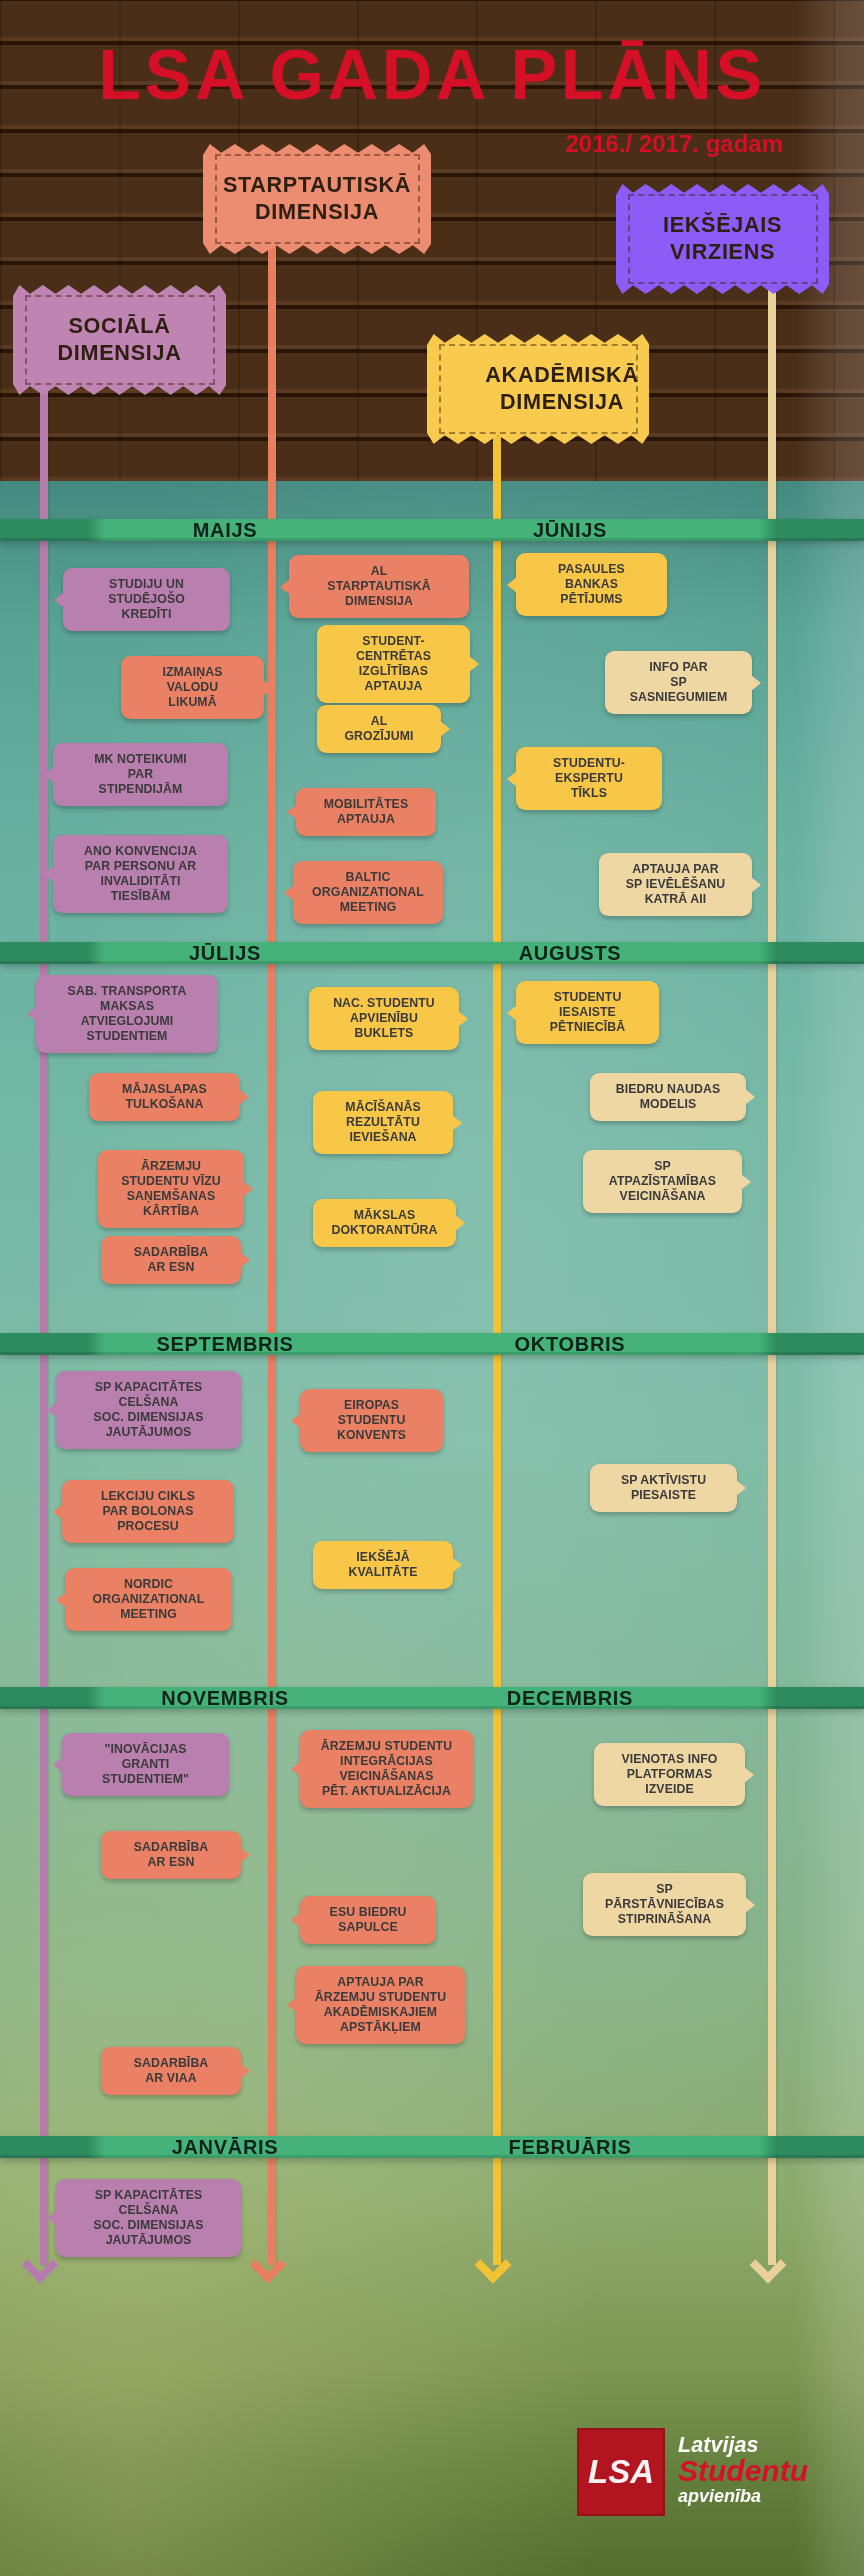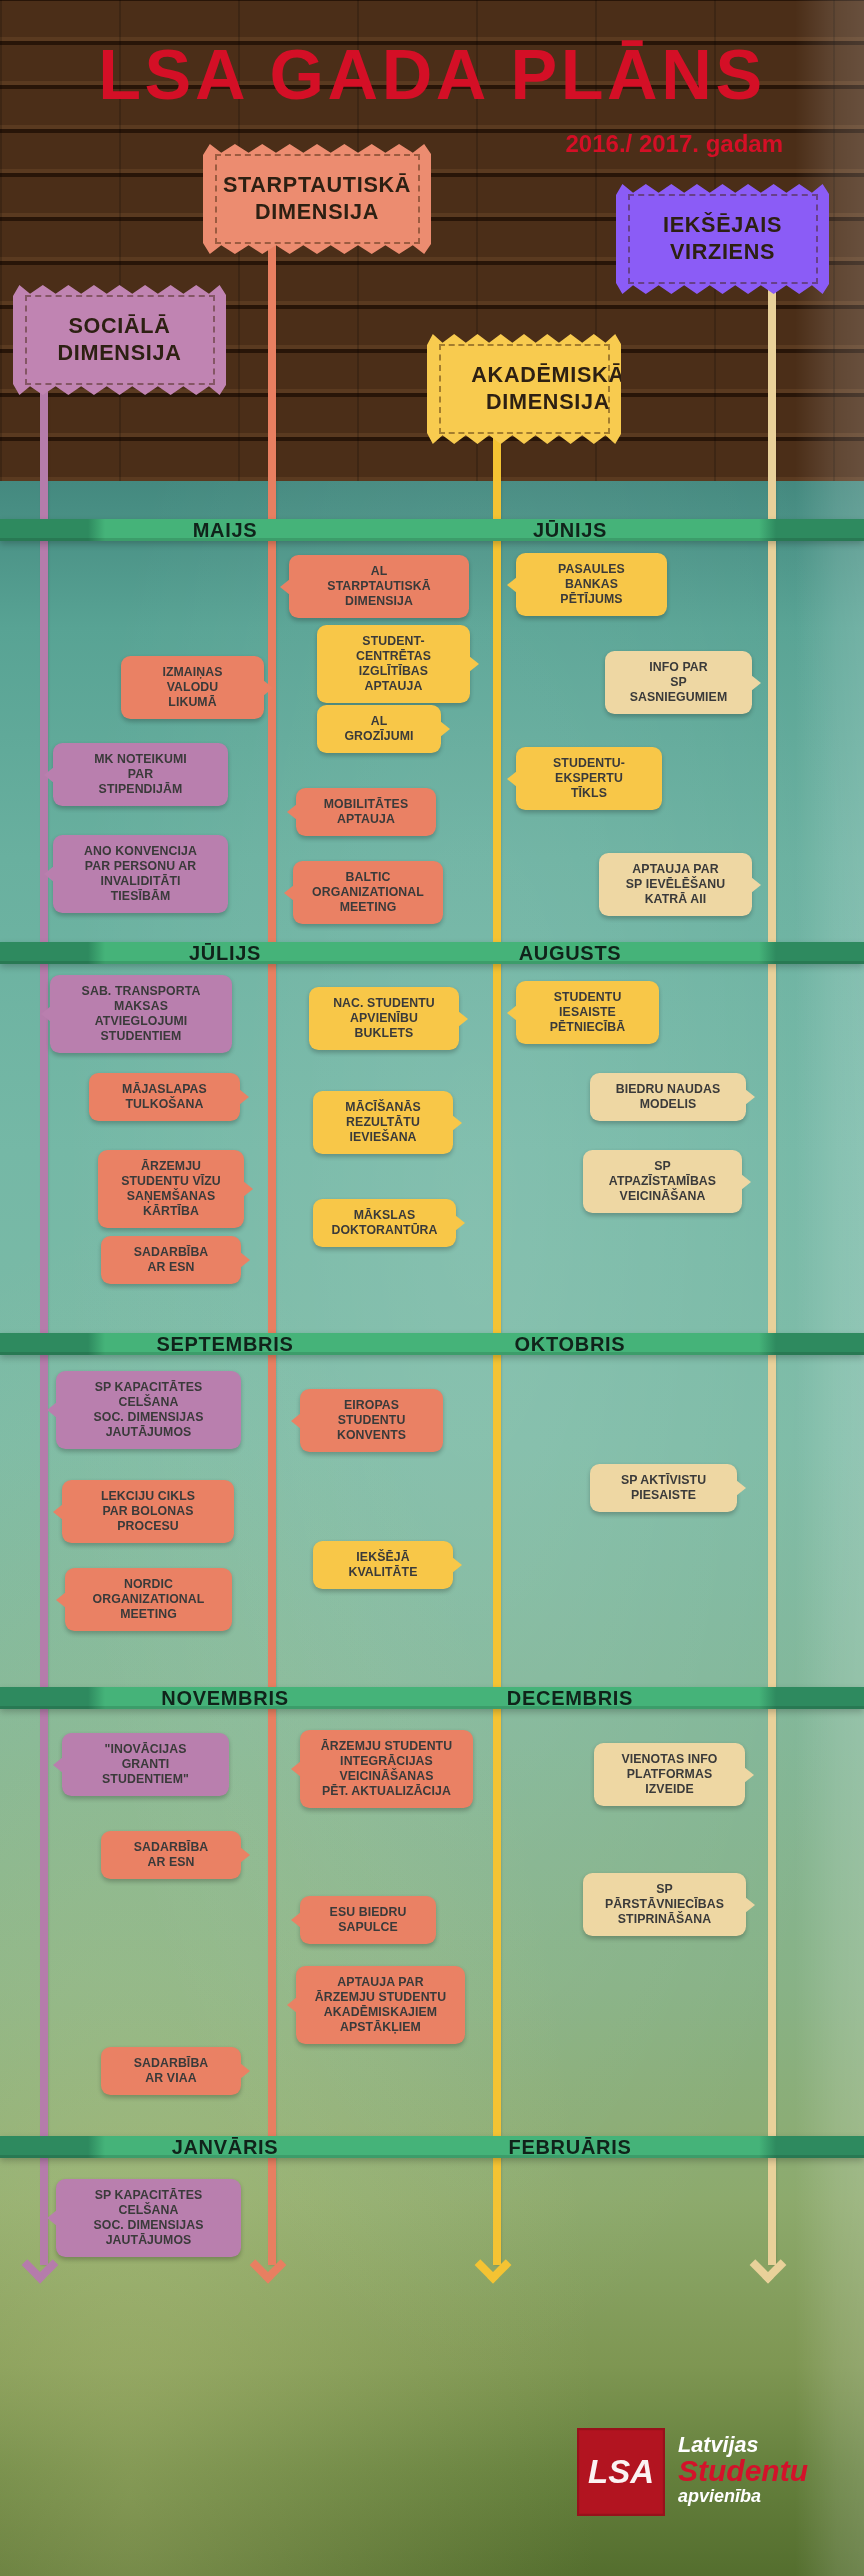"AKADĒMISKĀ" div.sign { width: 194px -> 222px }
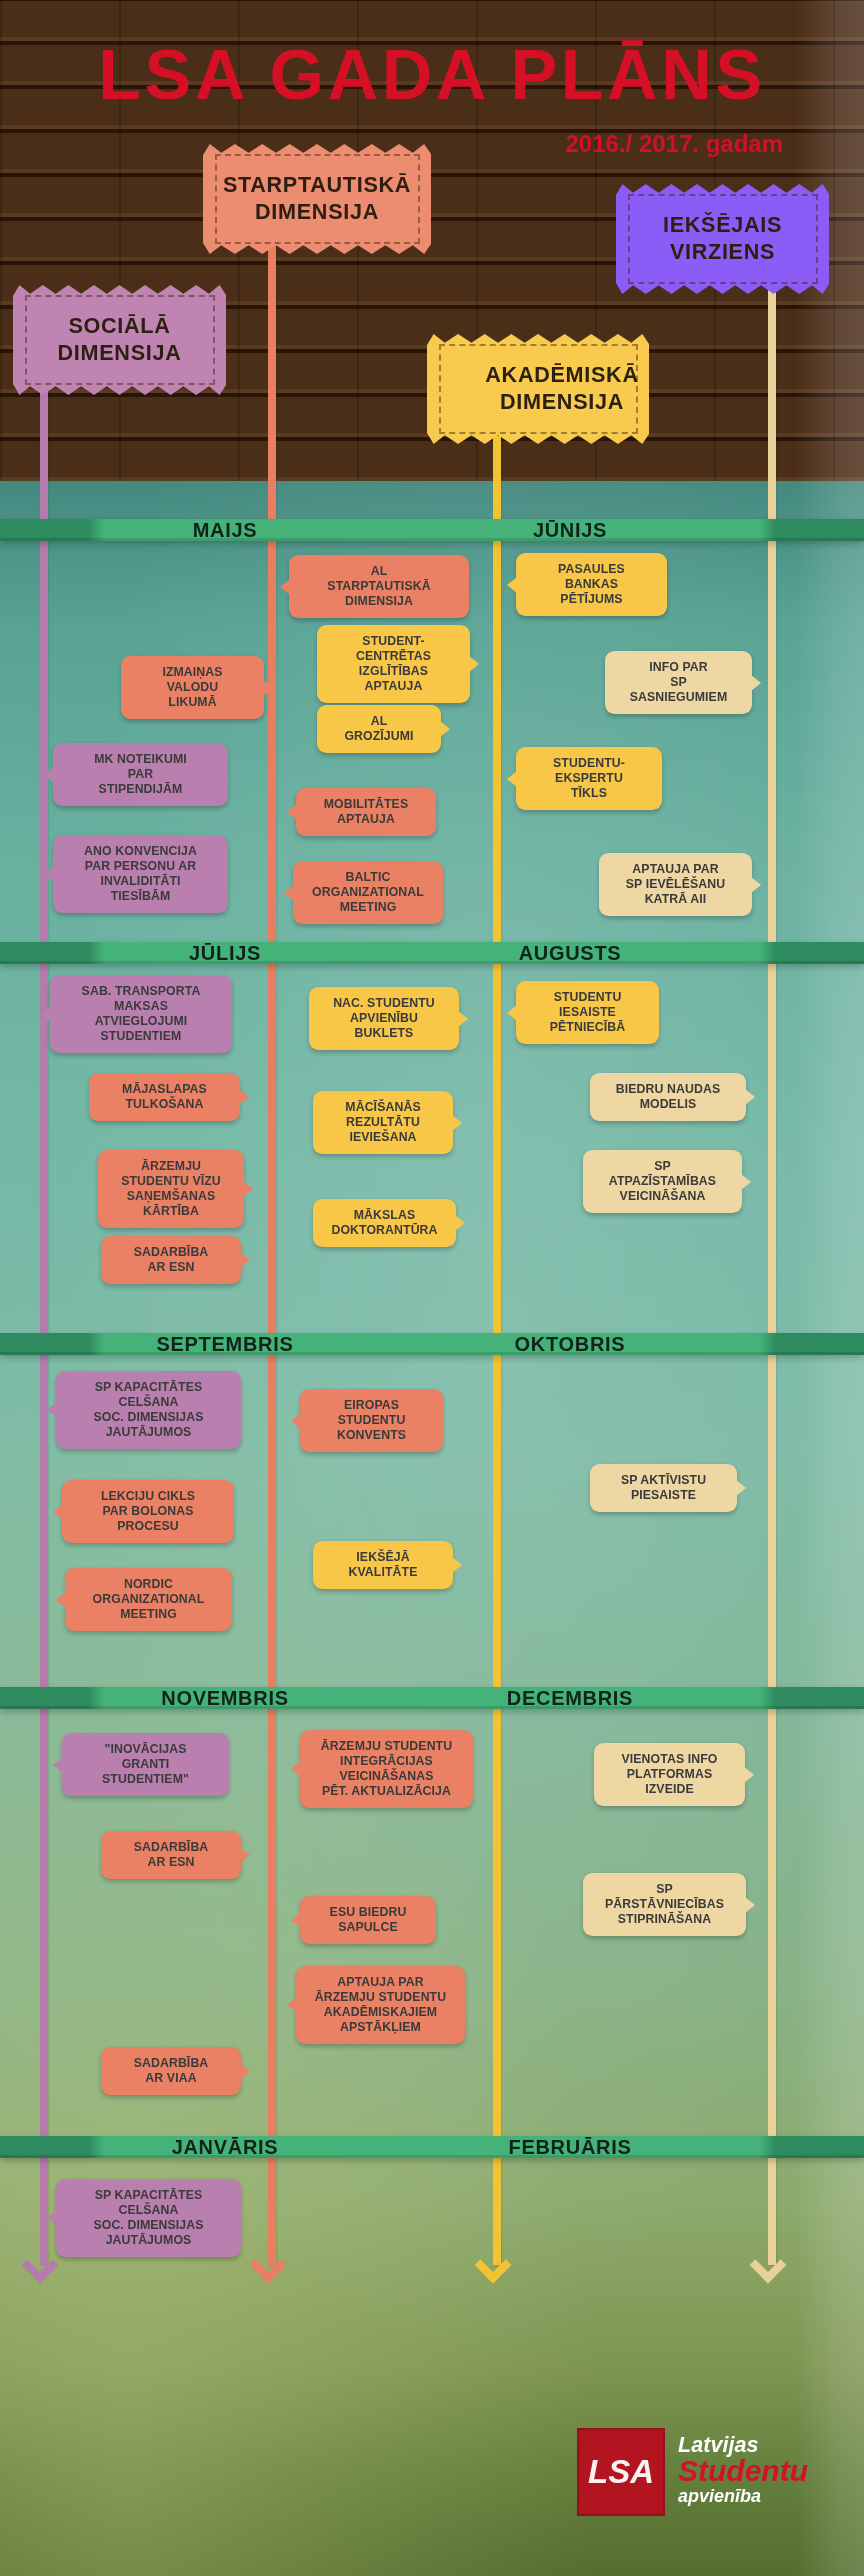"STUDIJU UN" div.bubble { html: none -> <div> <span>STUDIJU UN STUDĒJOŠO KREDĪTI</span> </div> }
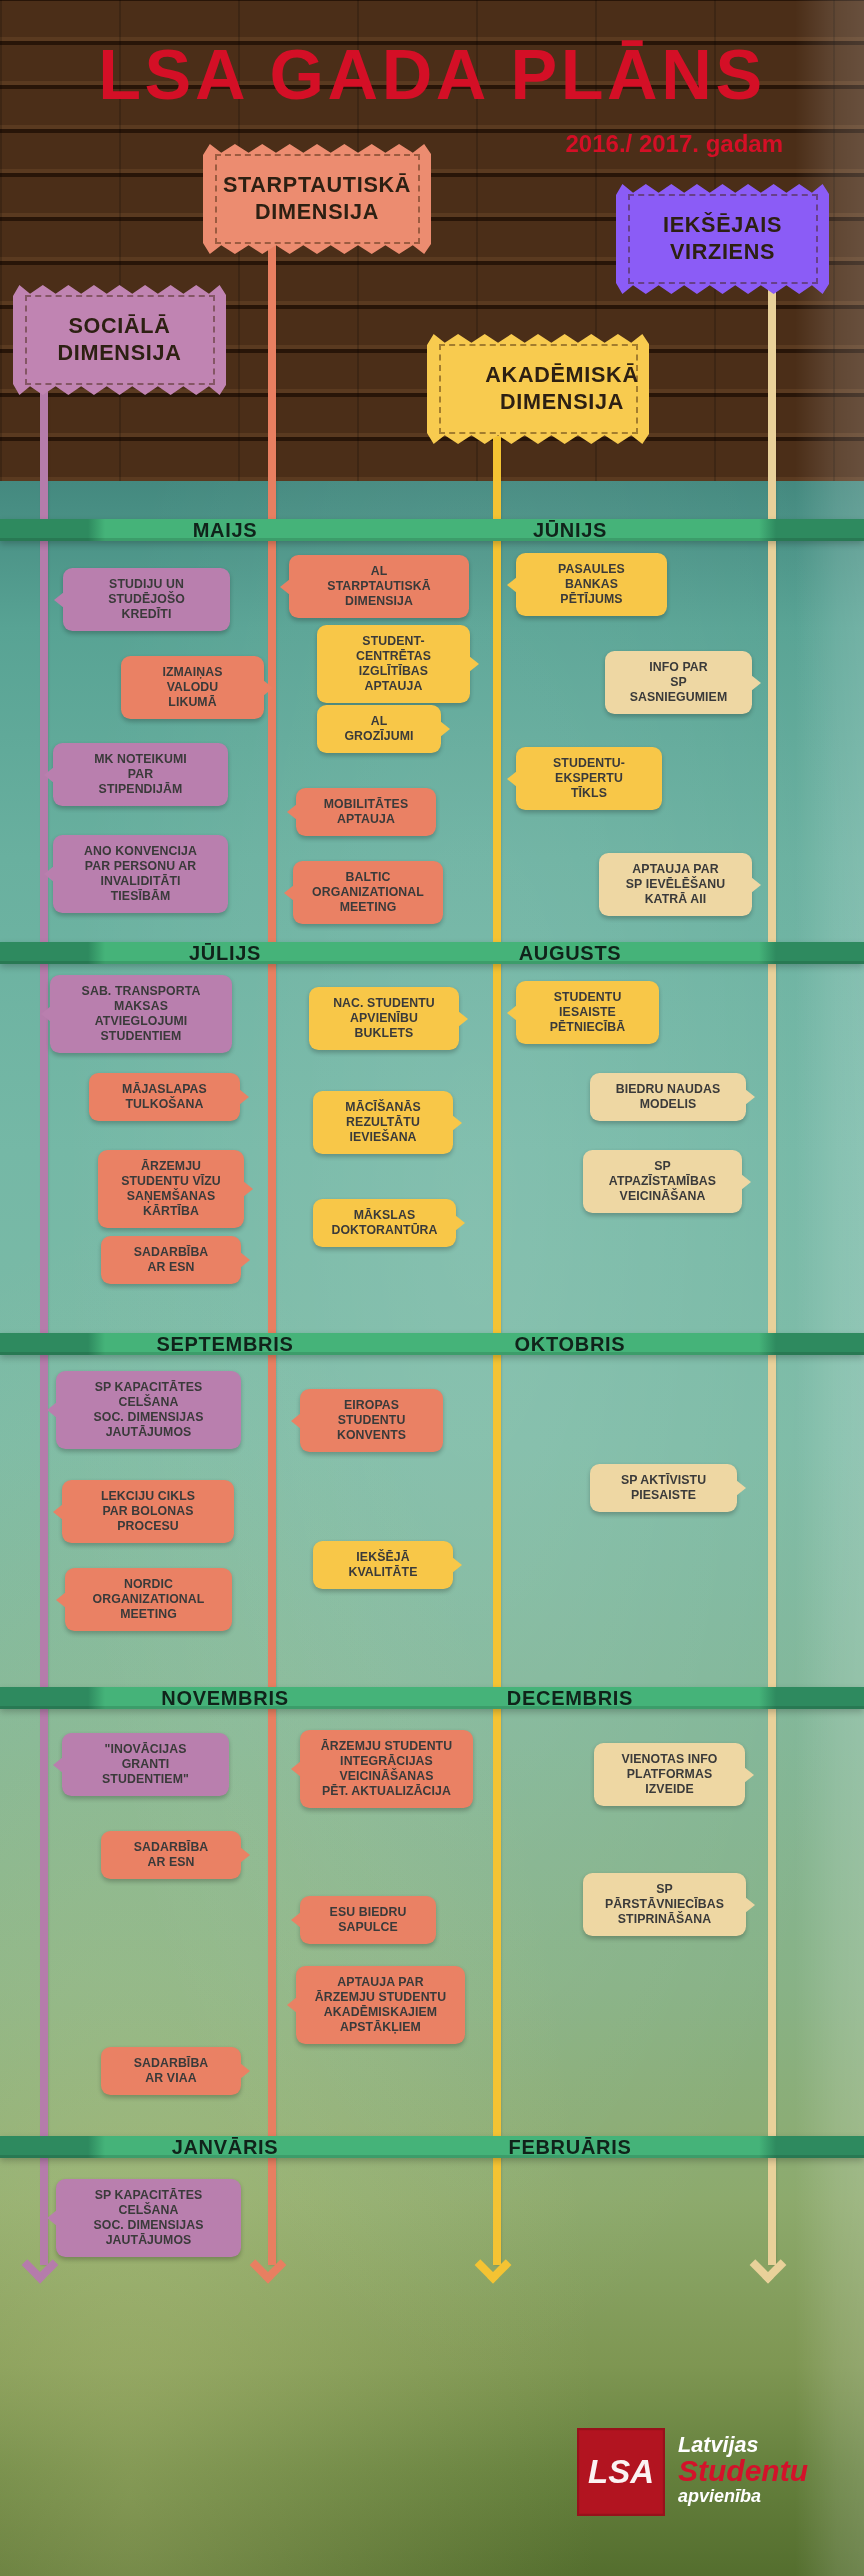"SAB. TRANSPORTA" div.bubble { left: 50px -> 36px }
